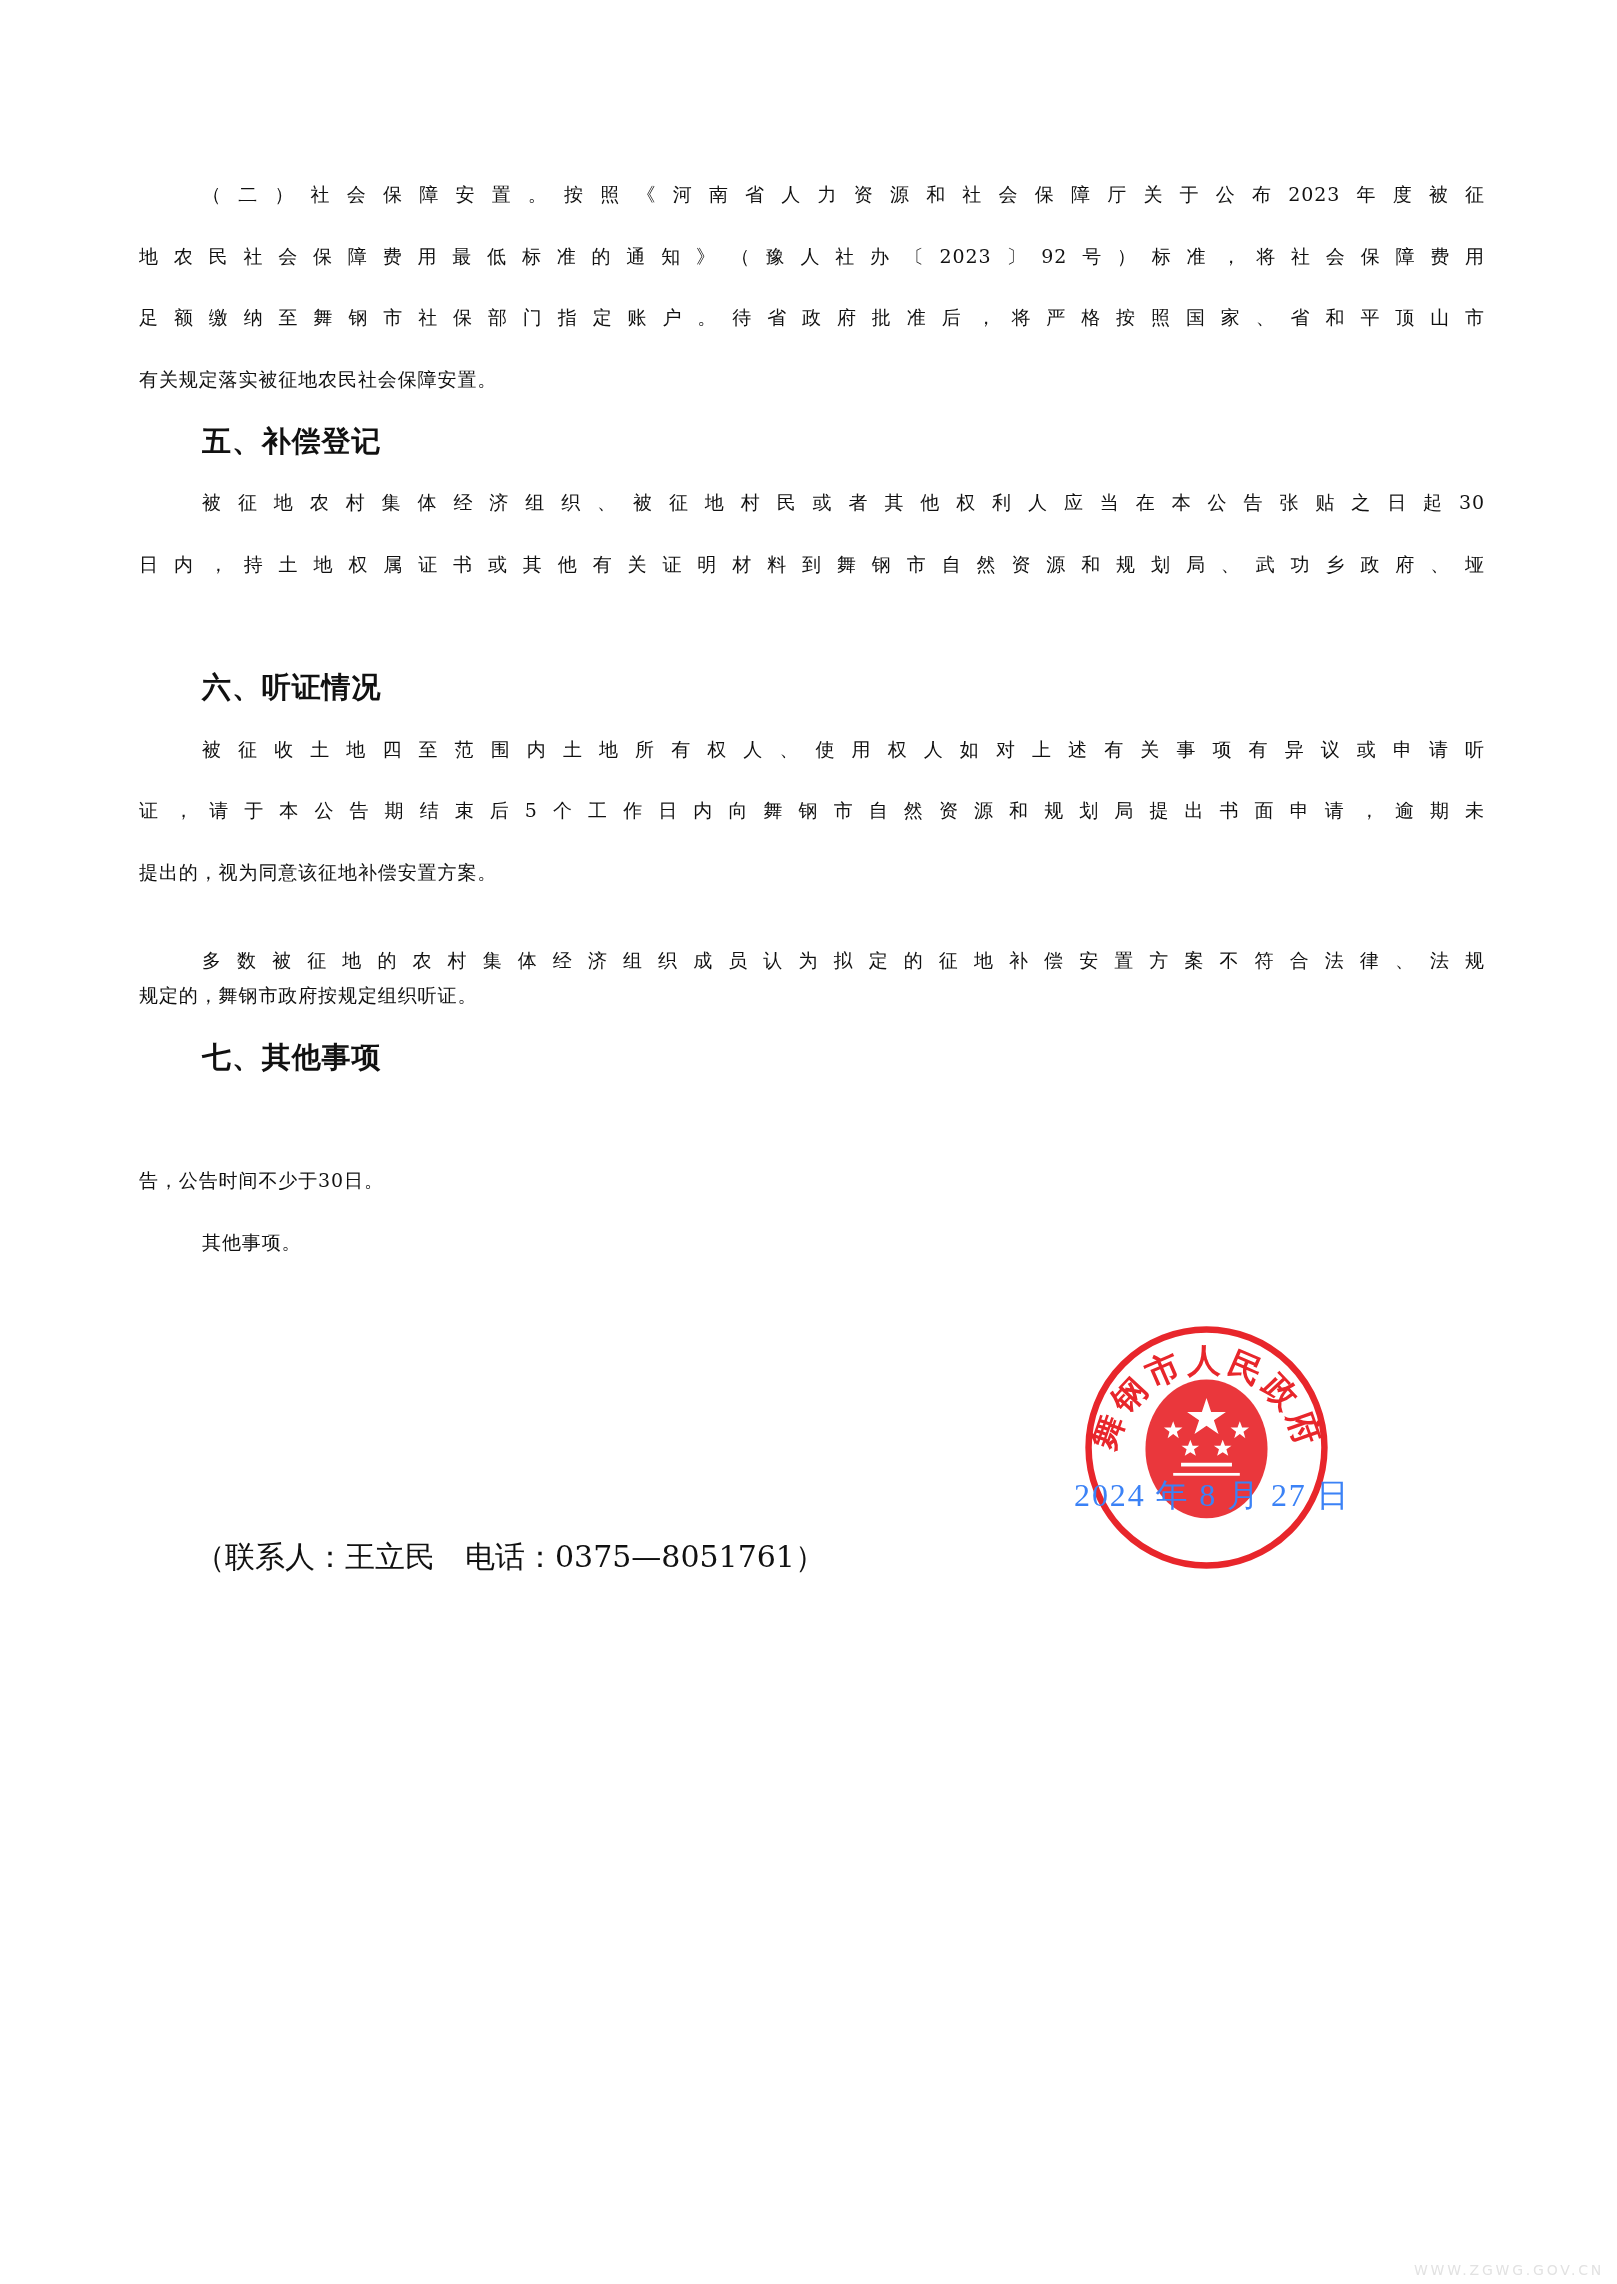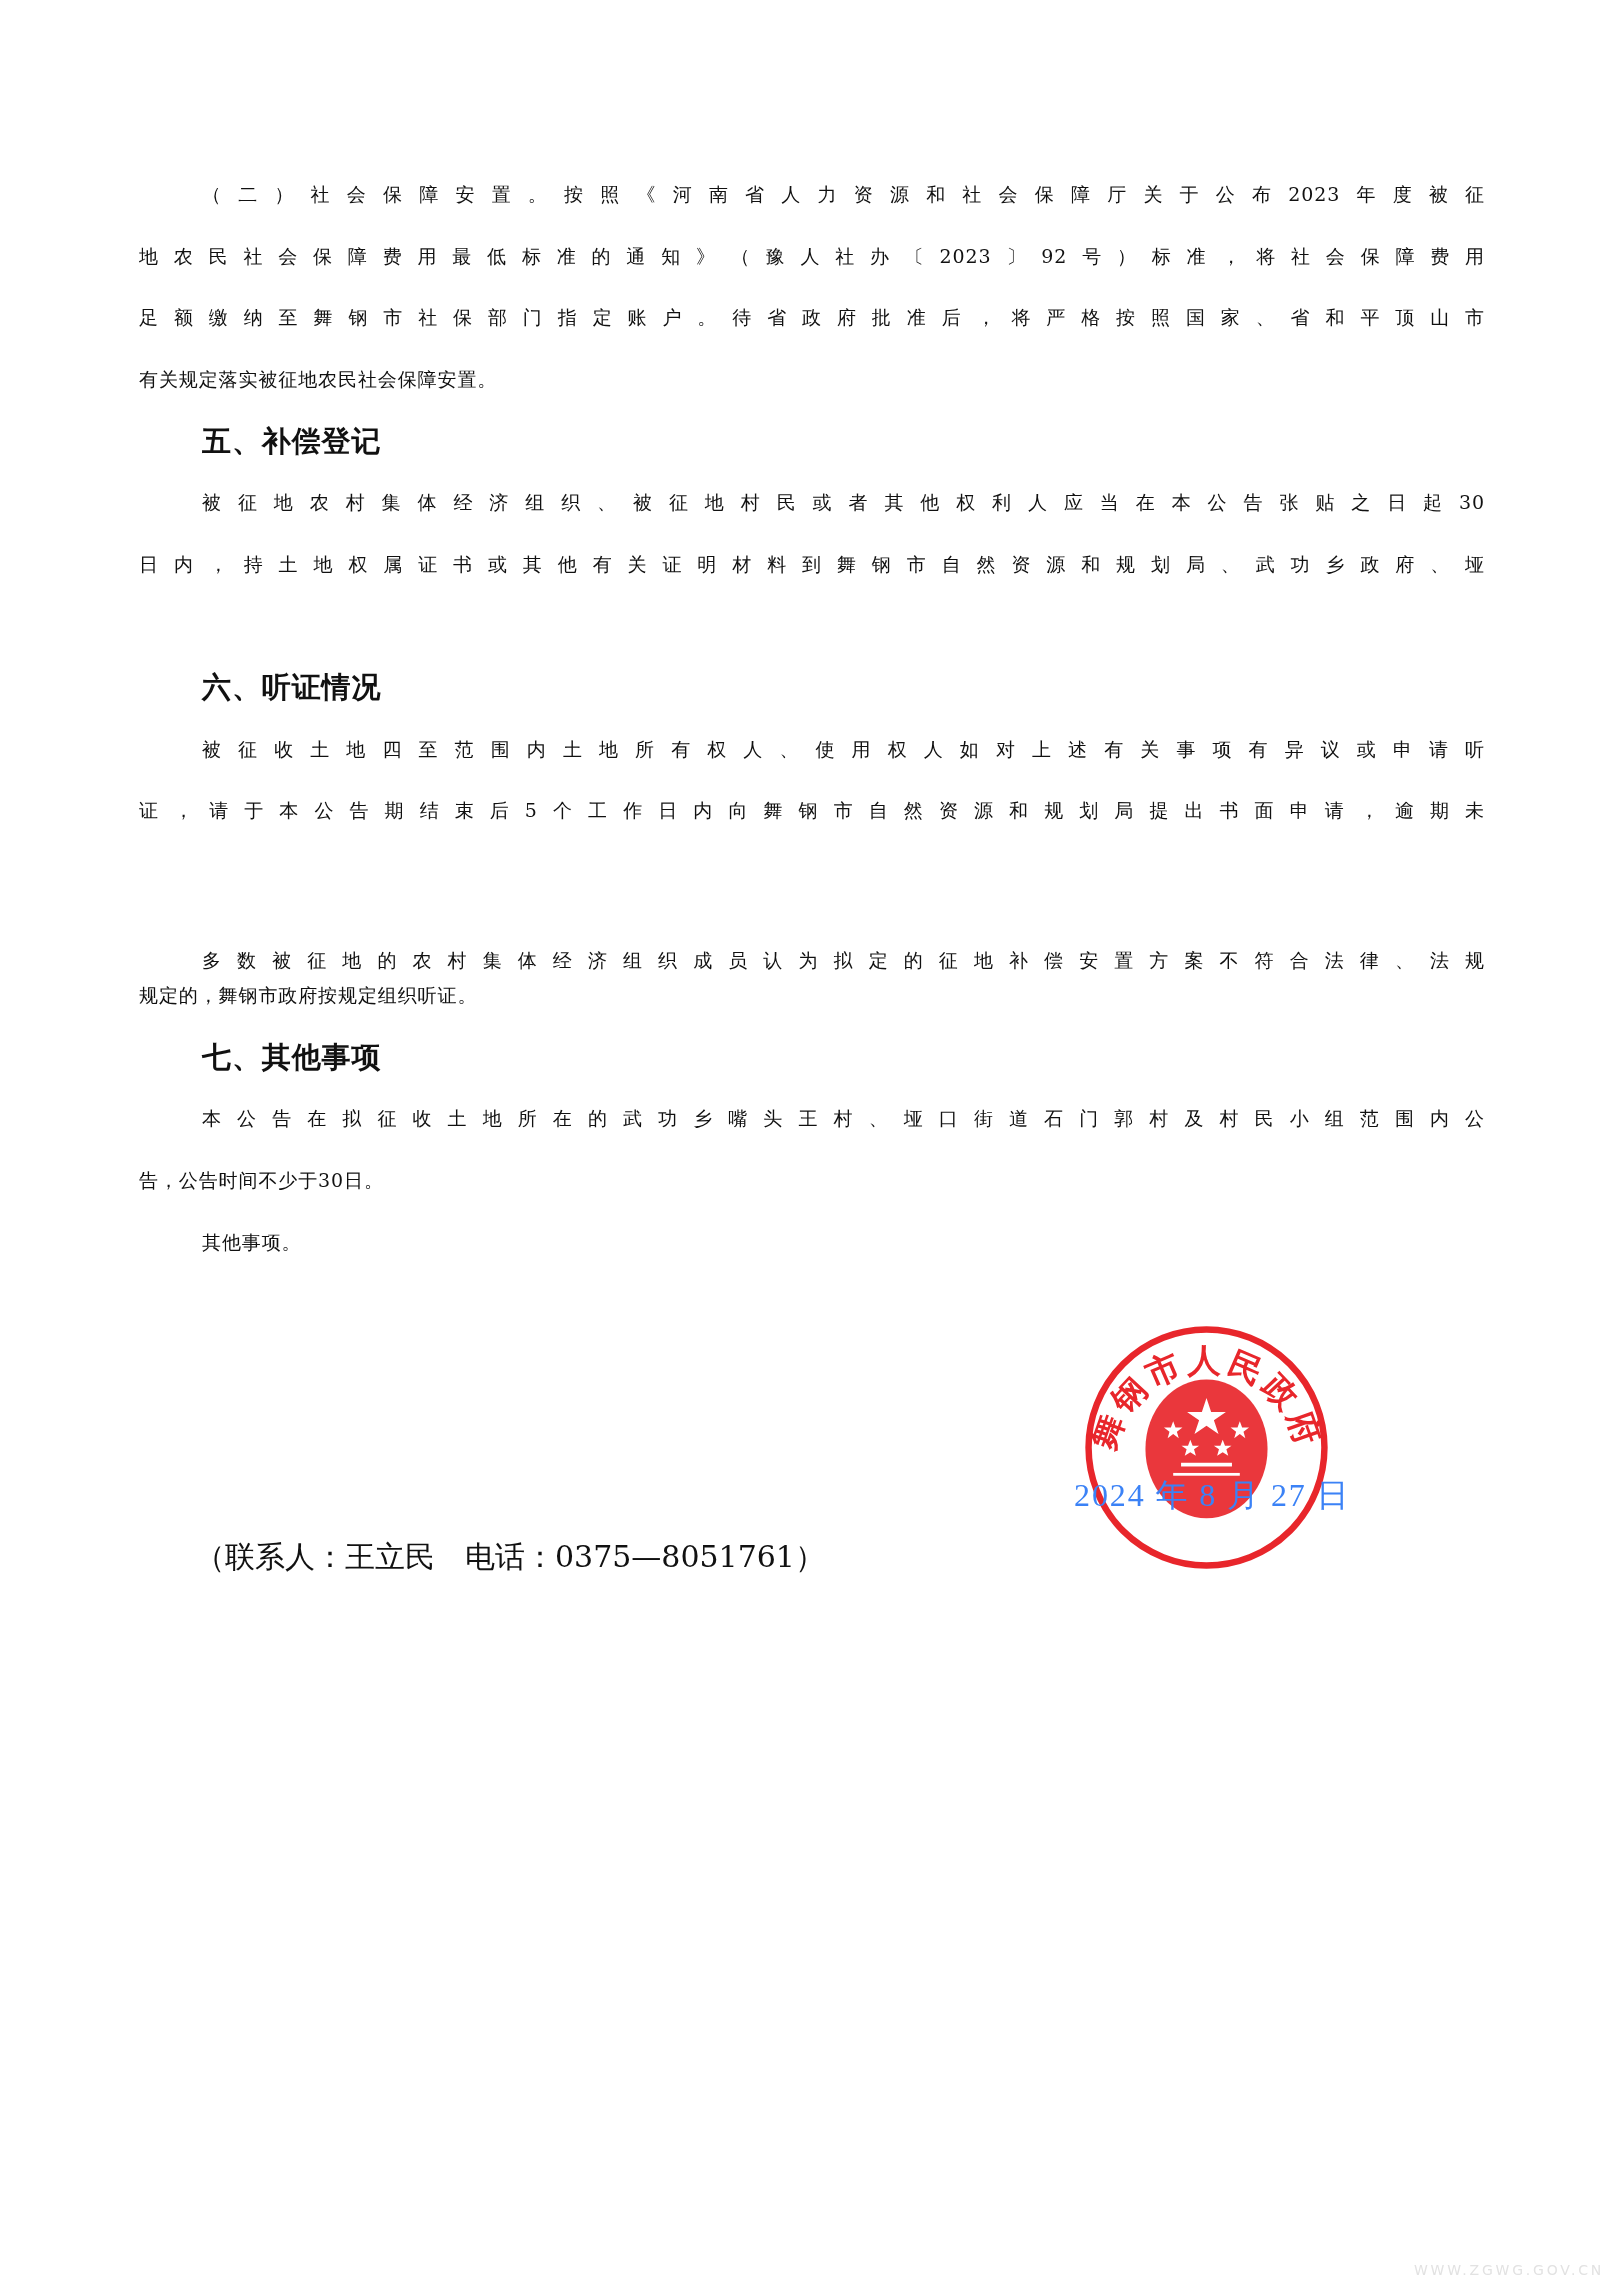"提出的，视为同意该征地补偿安置方案。" div.line { html: none -> <div>提出的，视为同意该征地补偿安置方案。</div> }
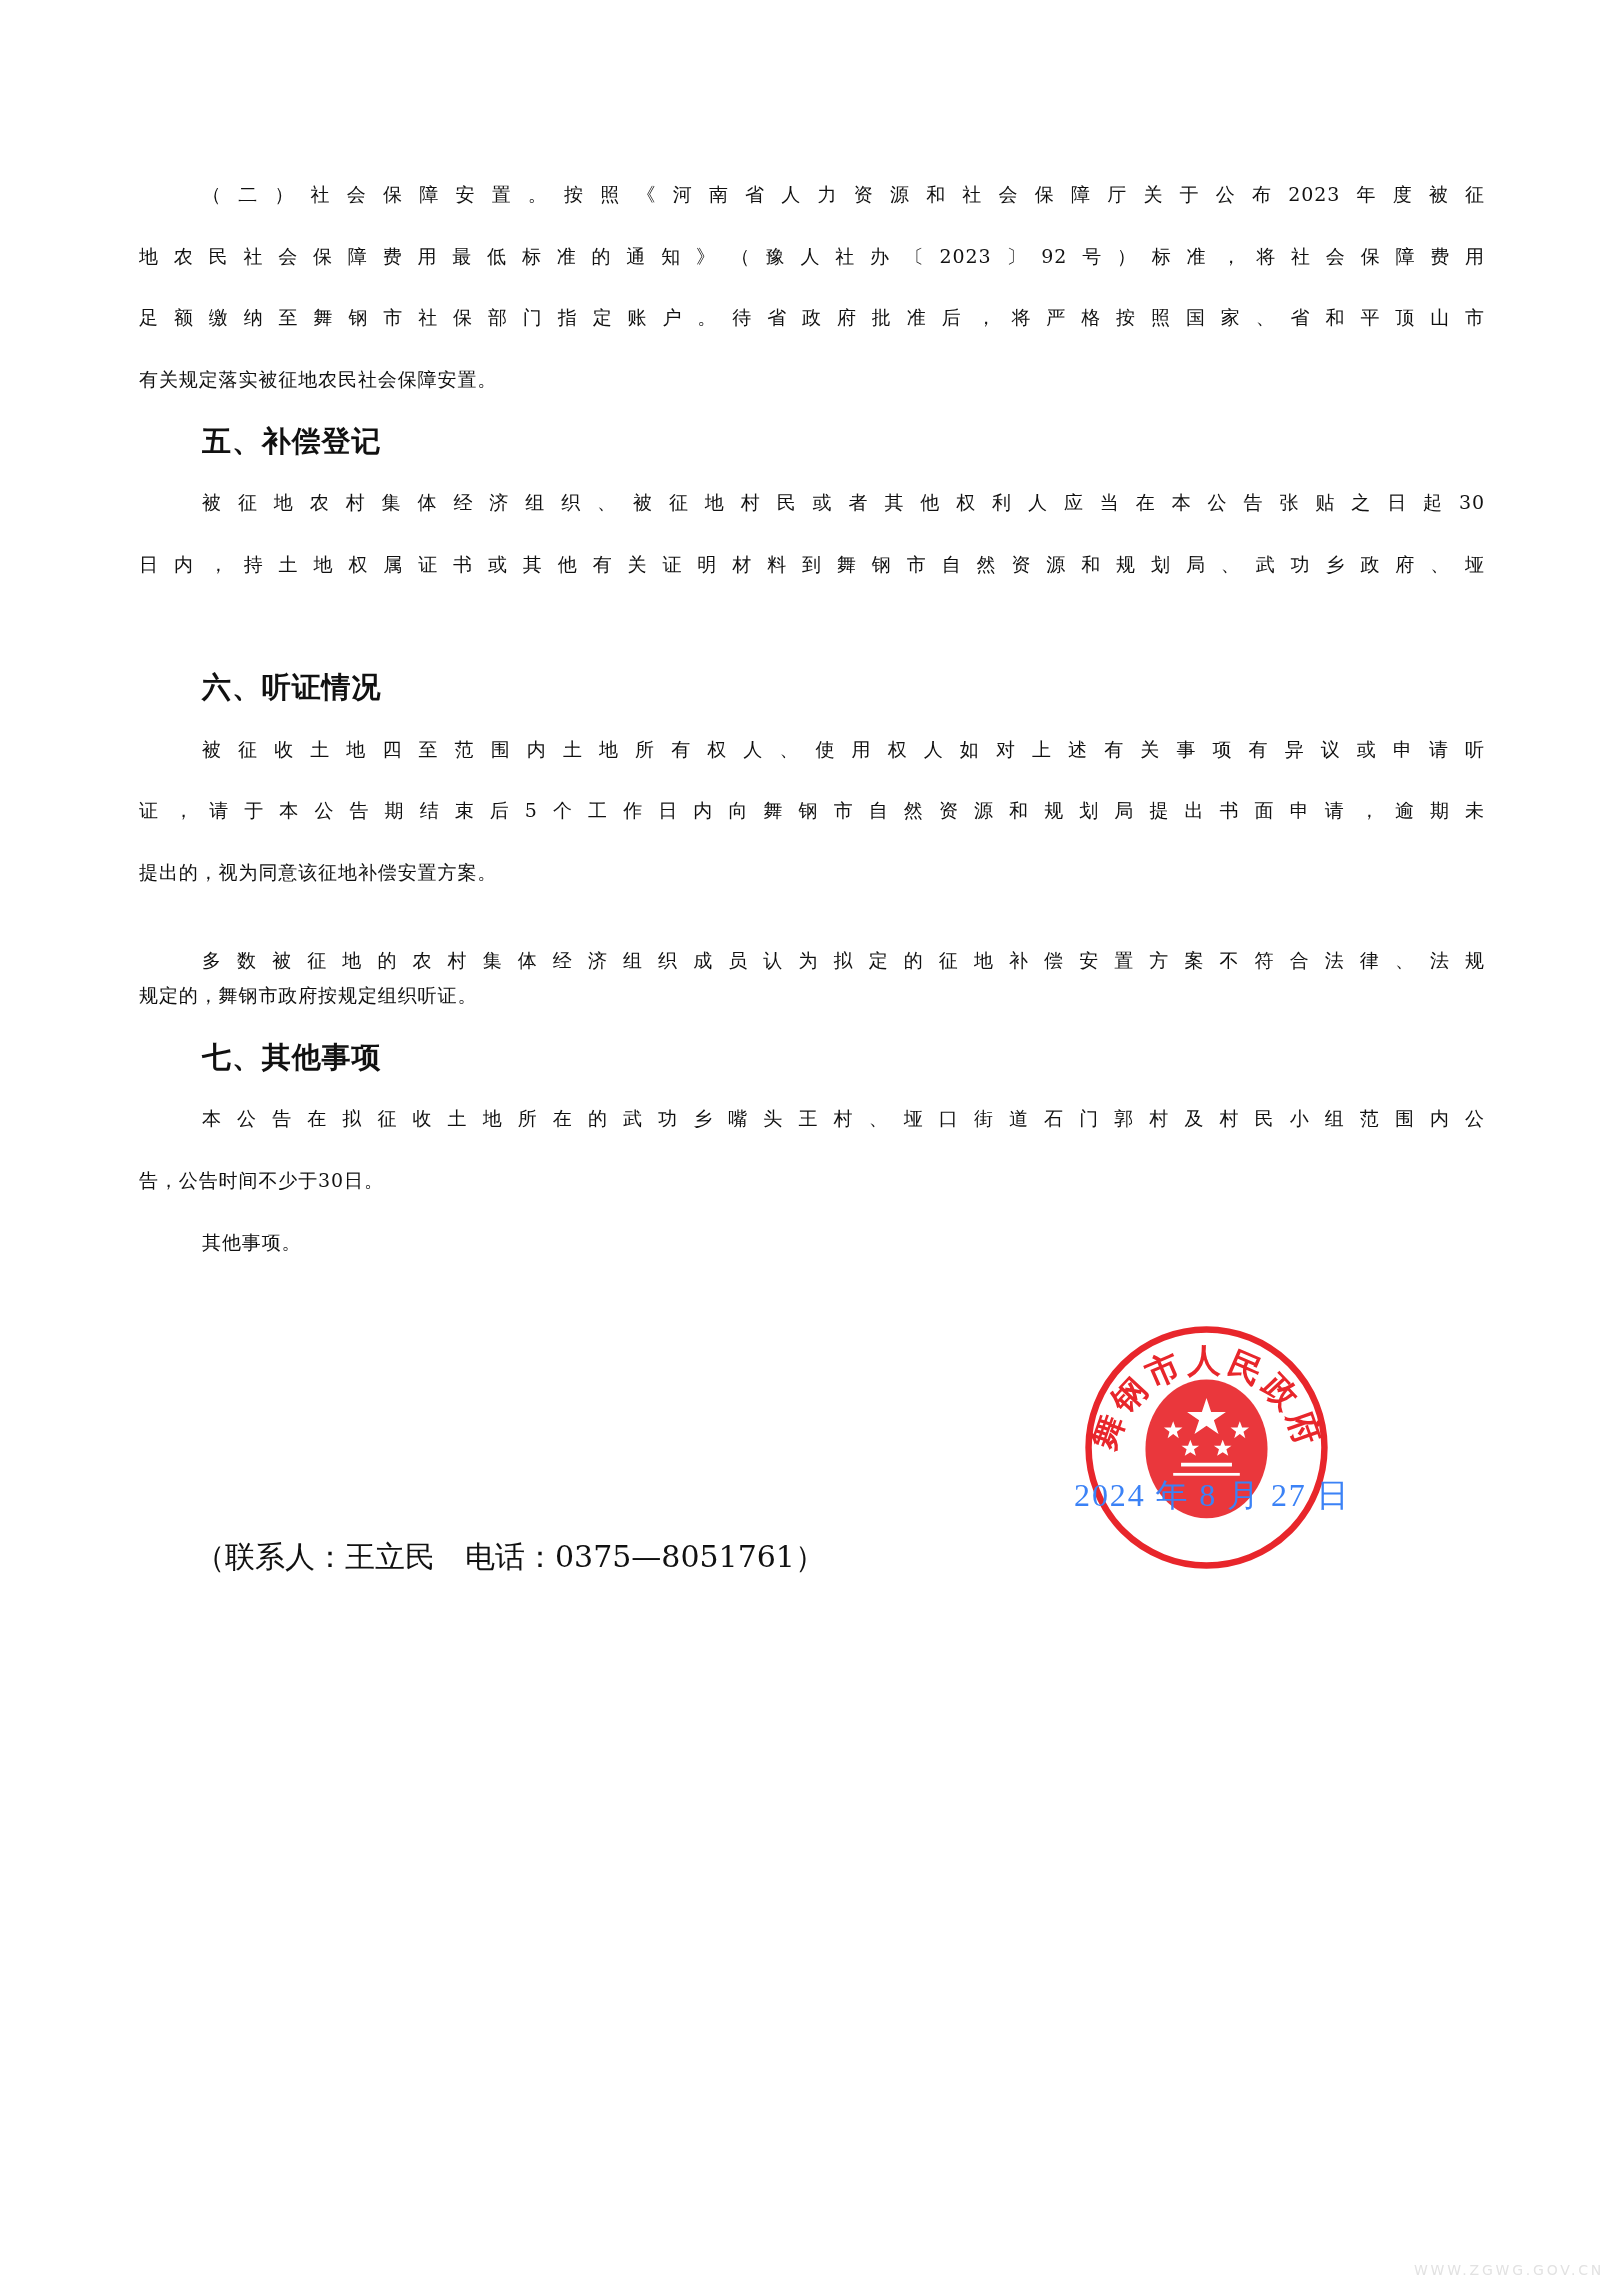"本公告在拟征收土地所在的武功乡嘴头王村、垭口街道石门郭村及村民小组范围内公" div.line { html: <div>本公告在拟征收土地所在的武功乡嘴头王村、垭口街道石门郭村及村民小组范围内公</div> -> none }
